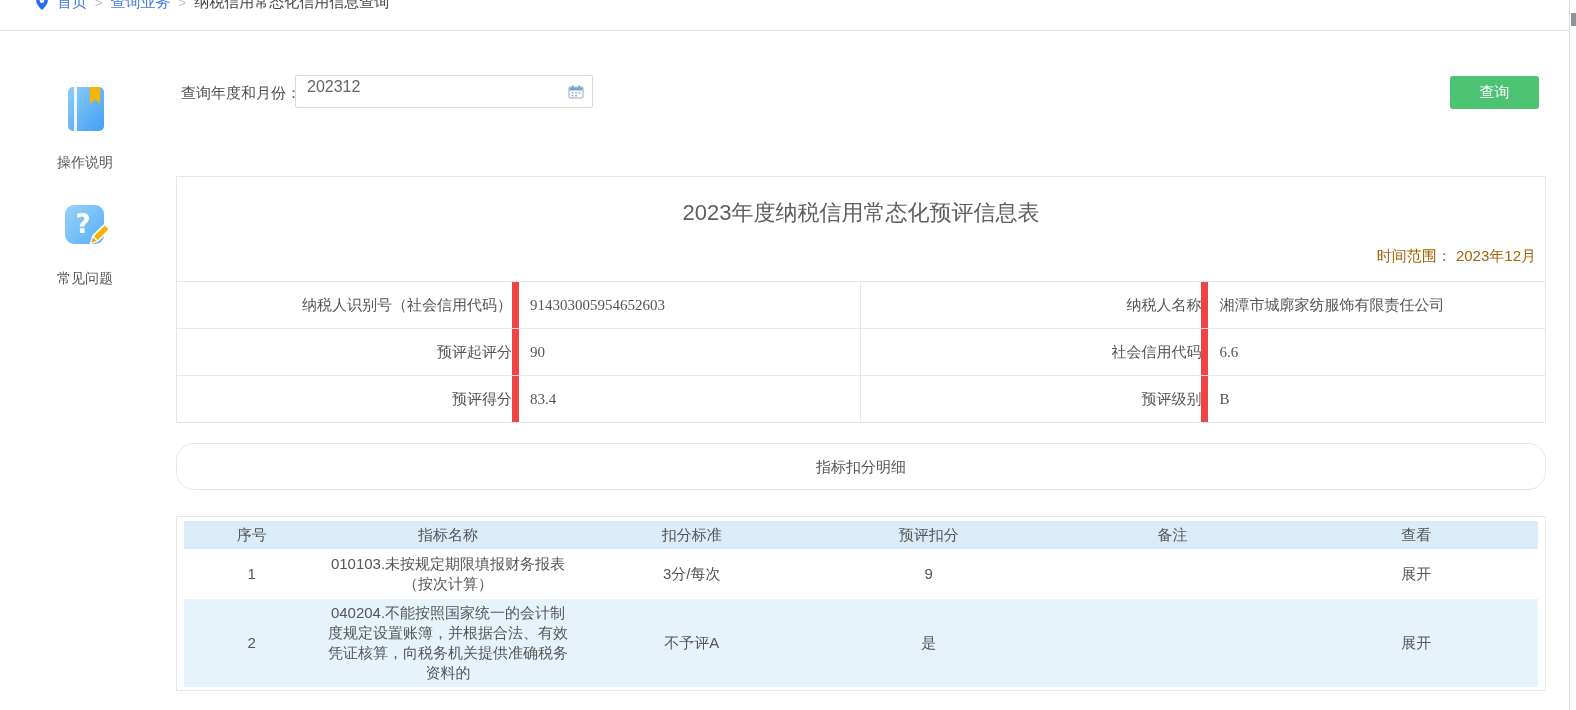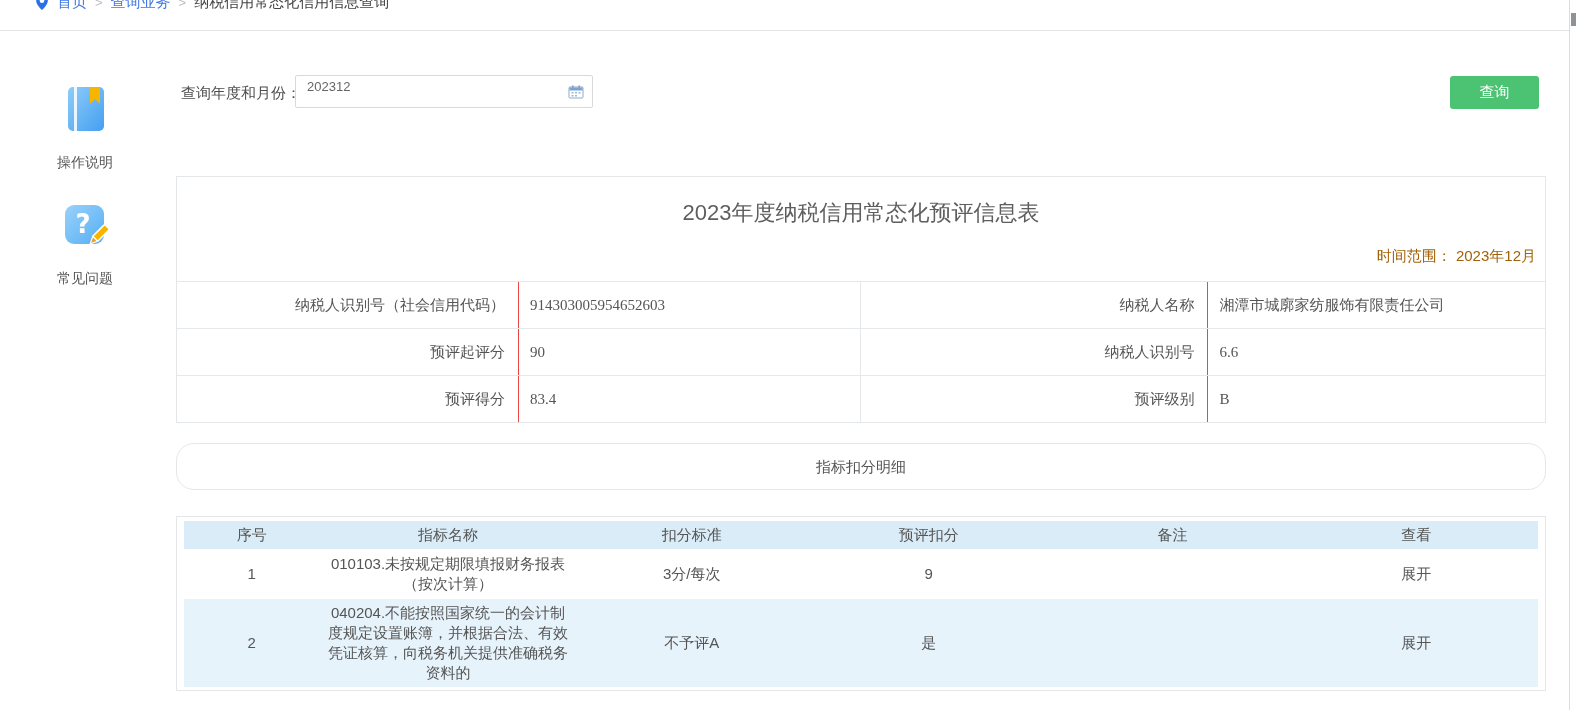"202312" .q-input { font-size: 13px -> 16px }
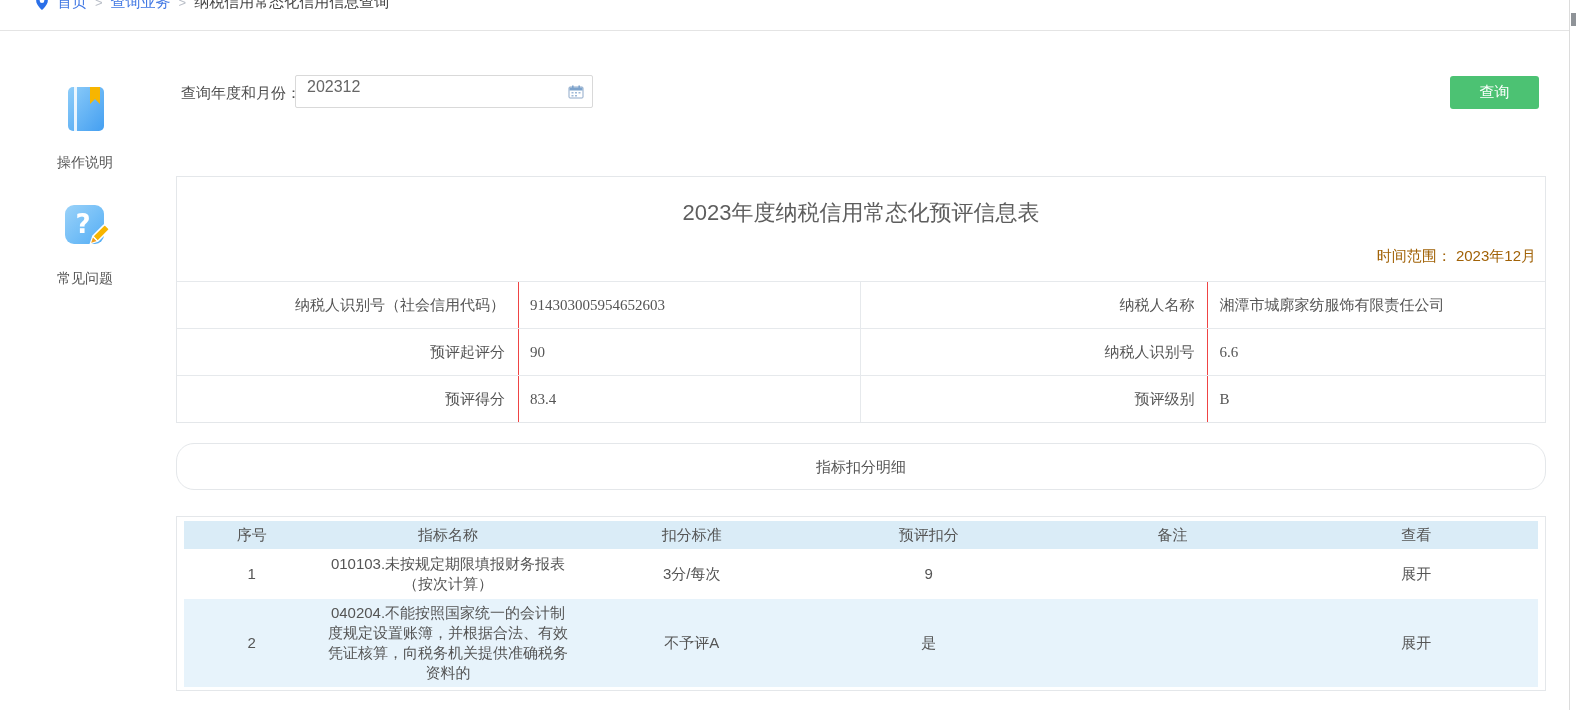"纳税人识别号（社会信用代码）" .cell.lab { border-right: 1px solid #ef4444 -> 7px solid #ef4444; padding-right: 13px -> none }
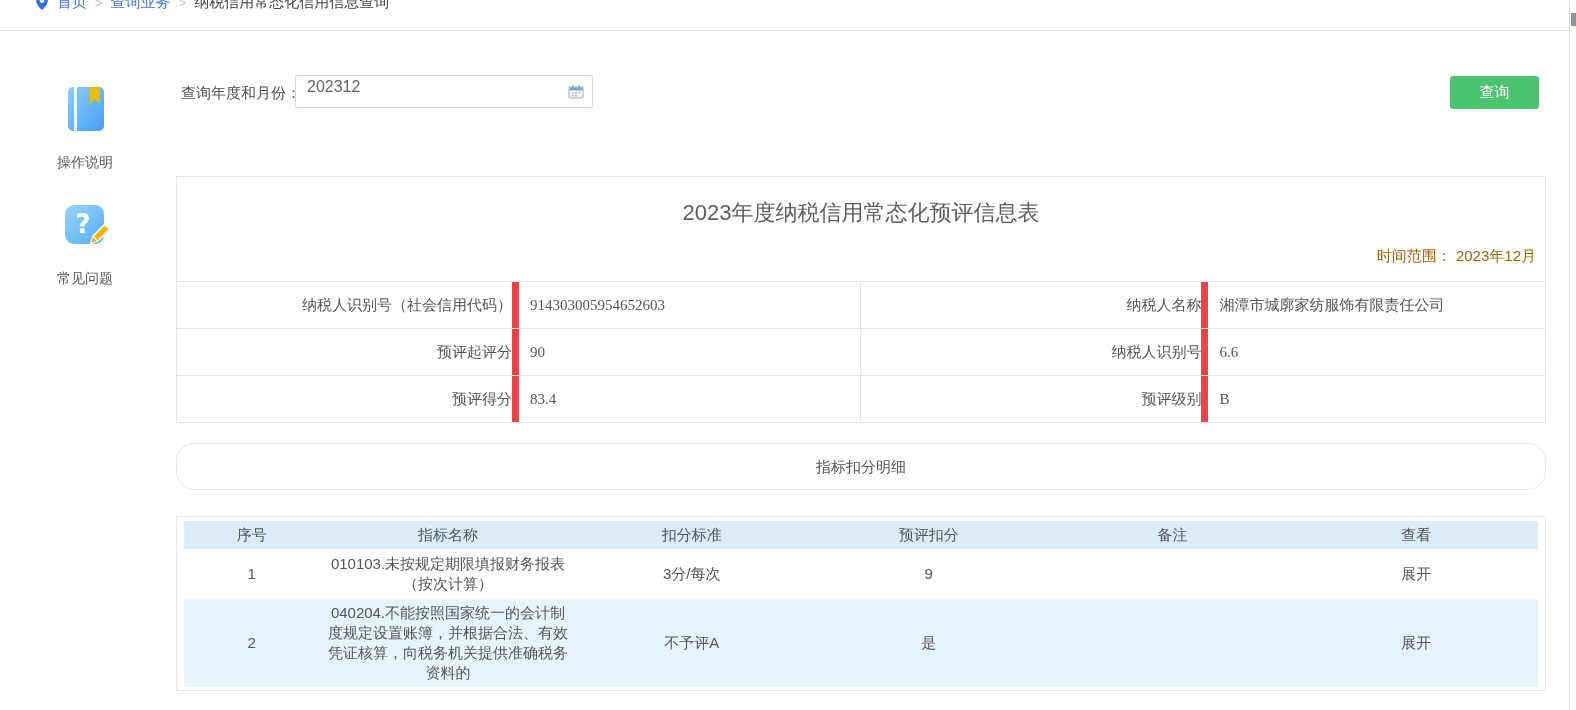"纳税人识别号" div.cell { text: 纳税人识别号 -> 社会信用代码 }
